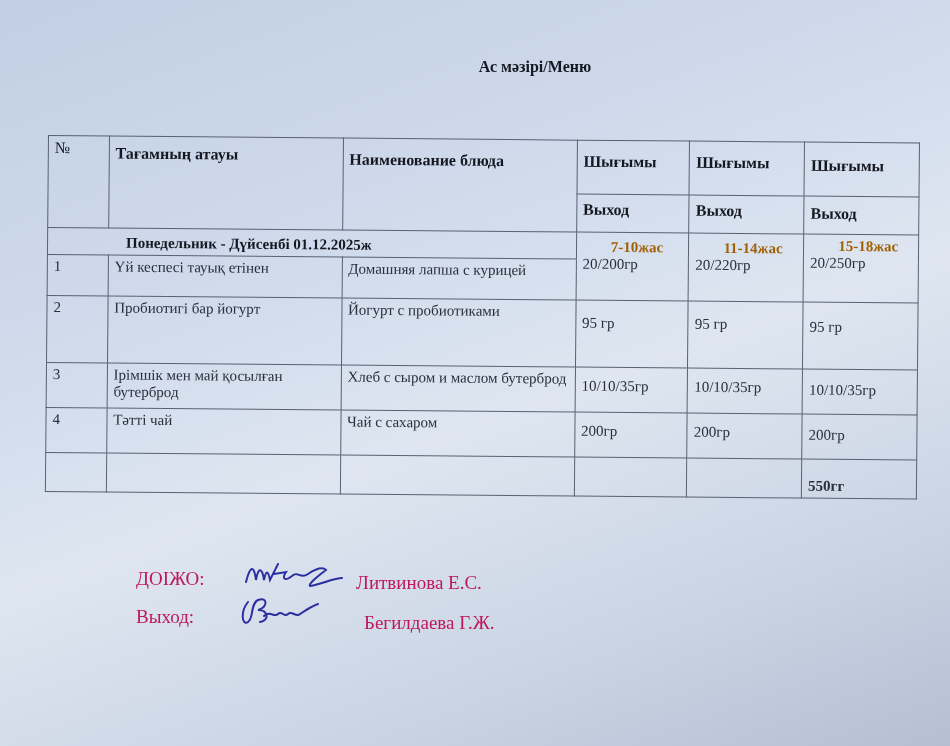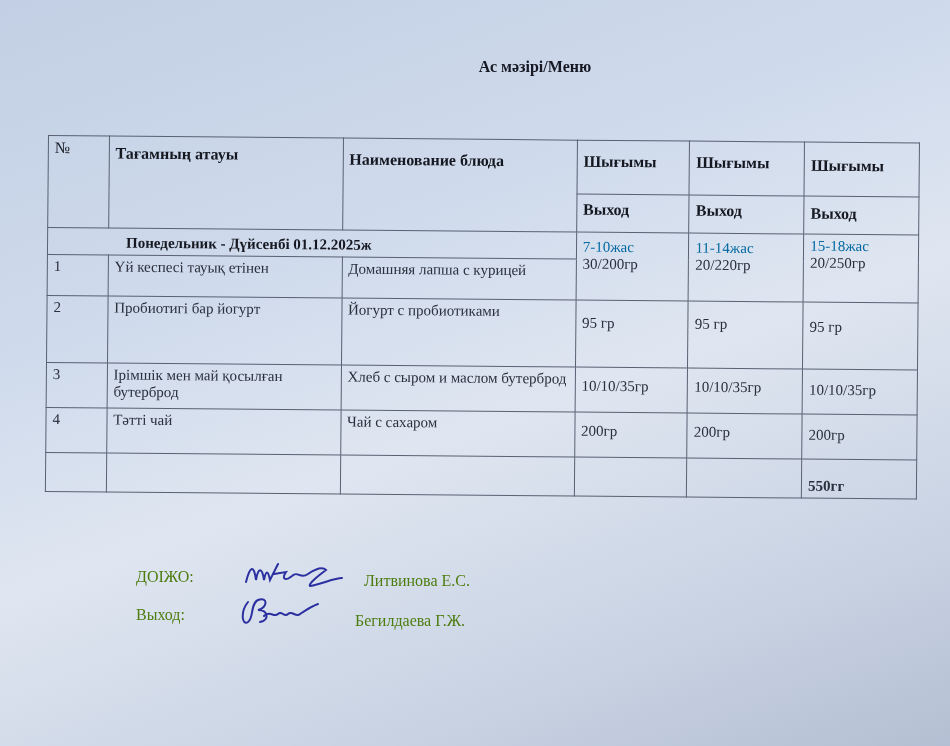"7-10жас" .age { color: #0369a1 -> #a16207; font-weight: normal -> bold; margin-left: none -> 28px }
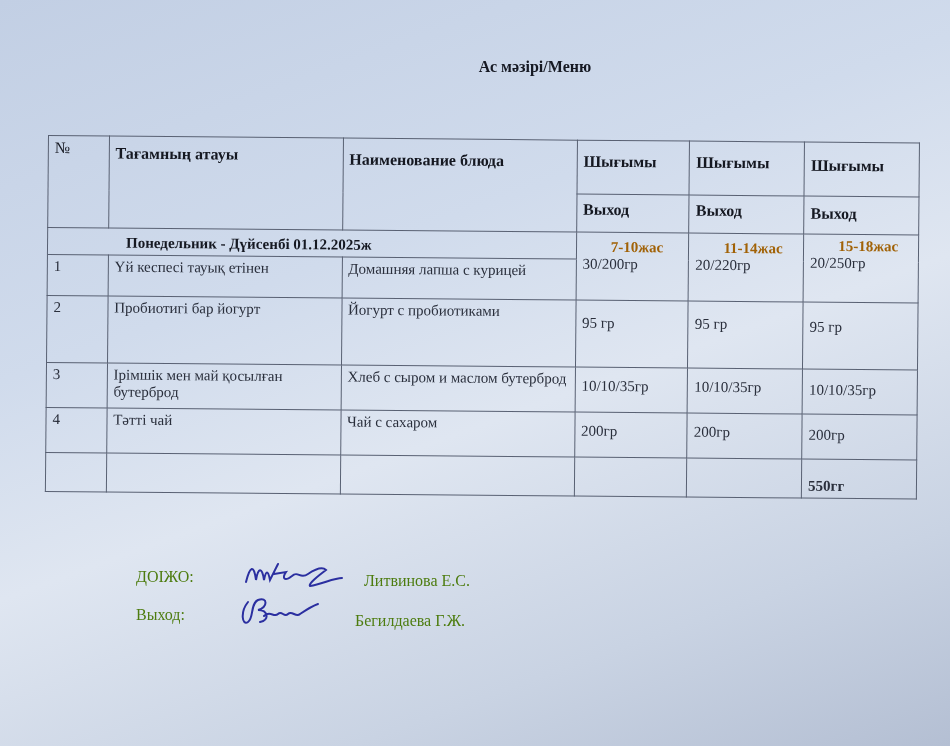"30/200гр" span { text: 30/200гр -> 20/200гр }
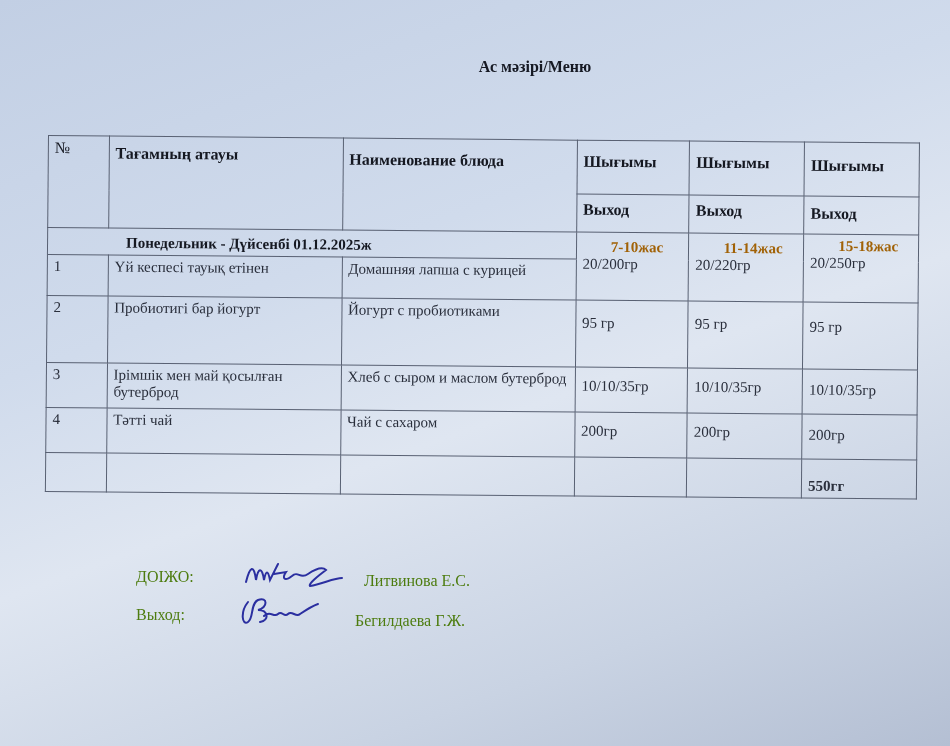"ДОIЖО:" .sig { color: #4d7c0f -> #be185d; font-size: 16px -> 19px }
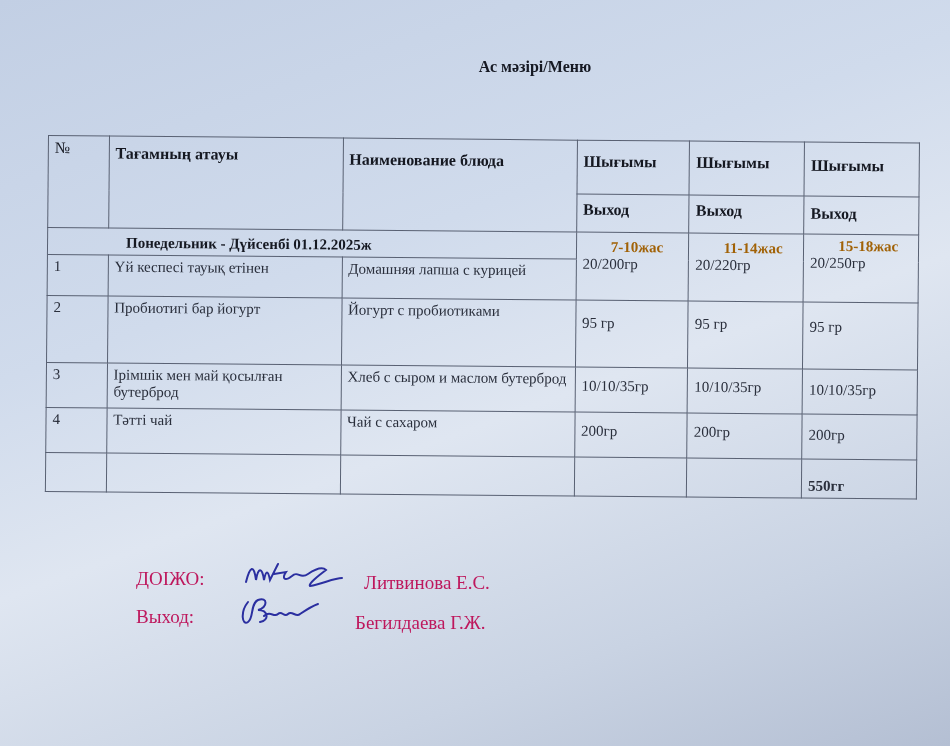"Литвинова Е.С." div.sig { left: 364px -> 356px }
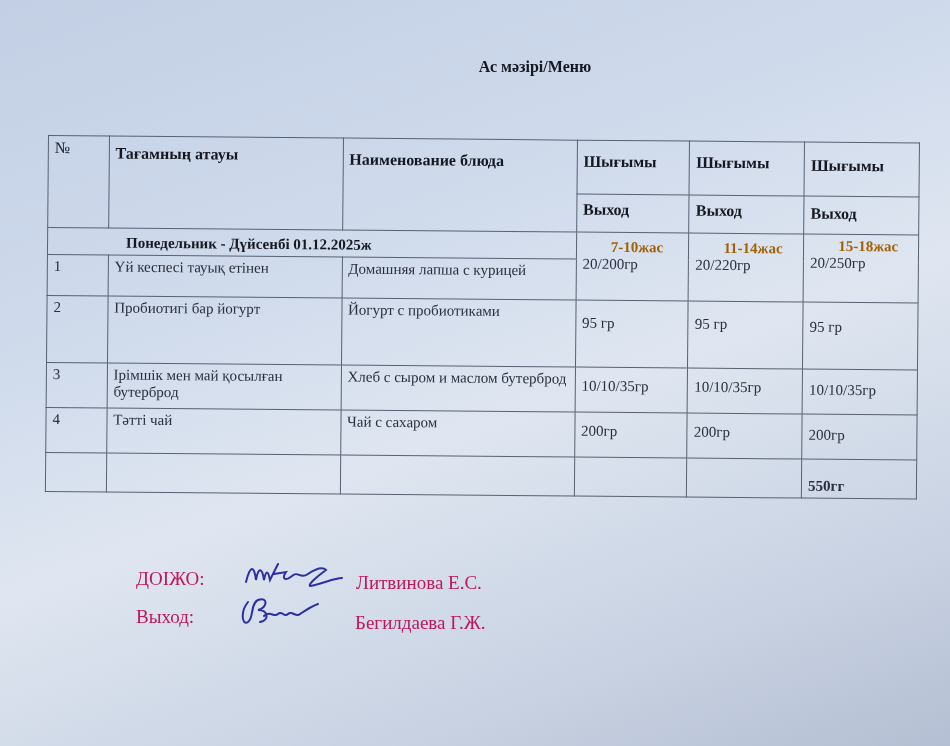"Бегилдаева Г.Ж." div.sig { left: 355px -> 364px }
